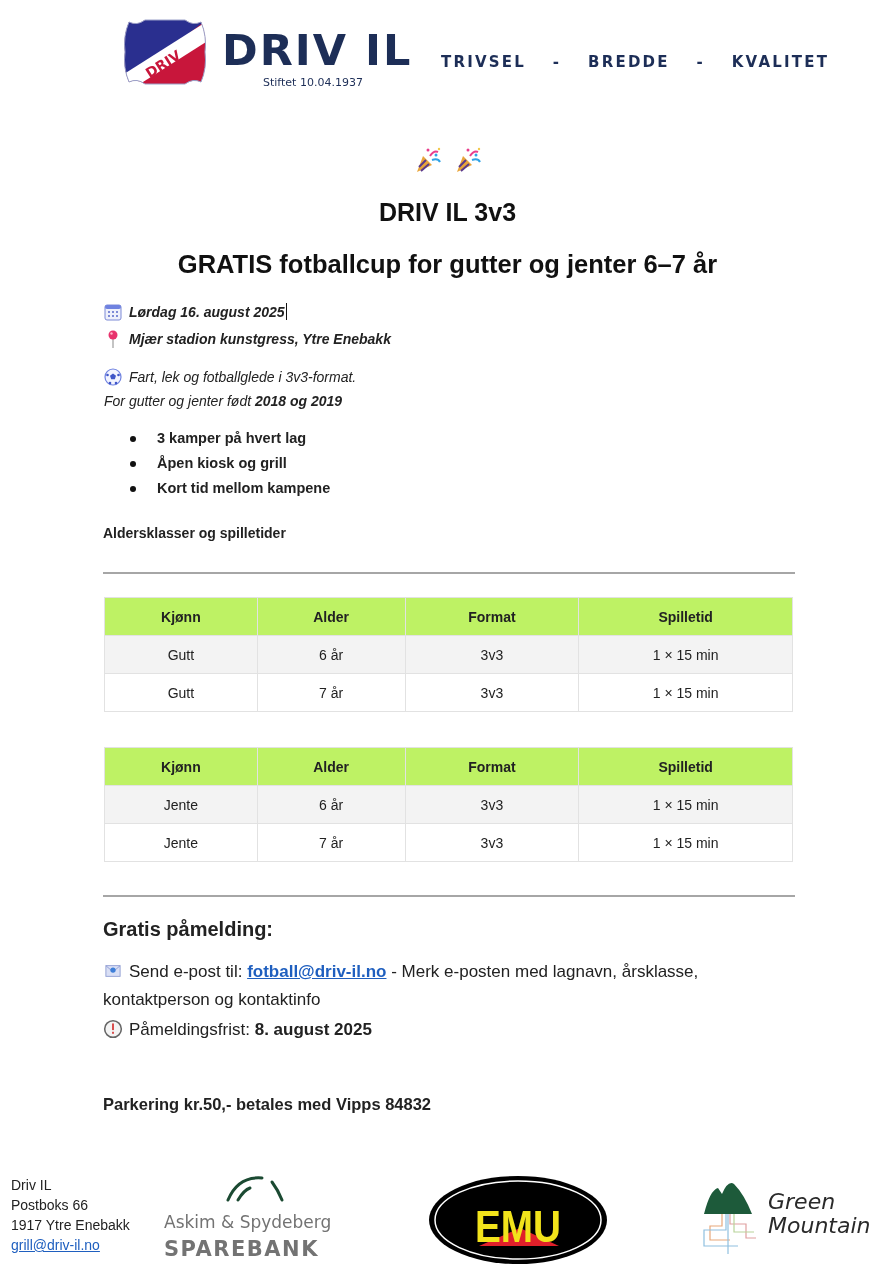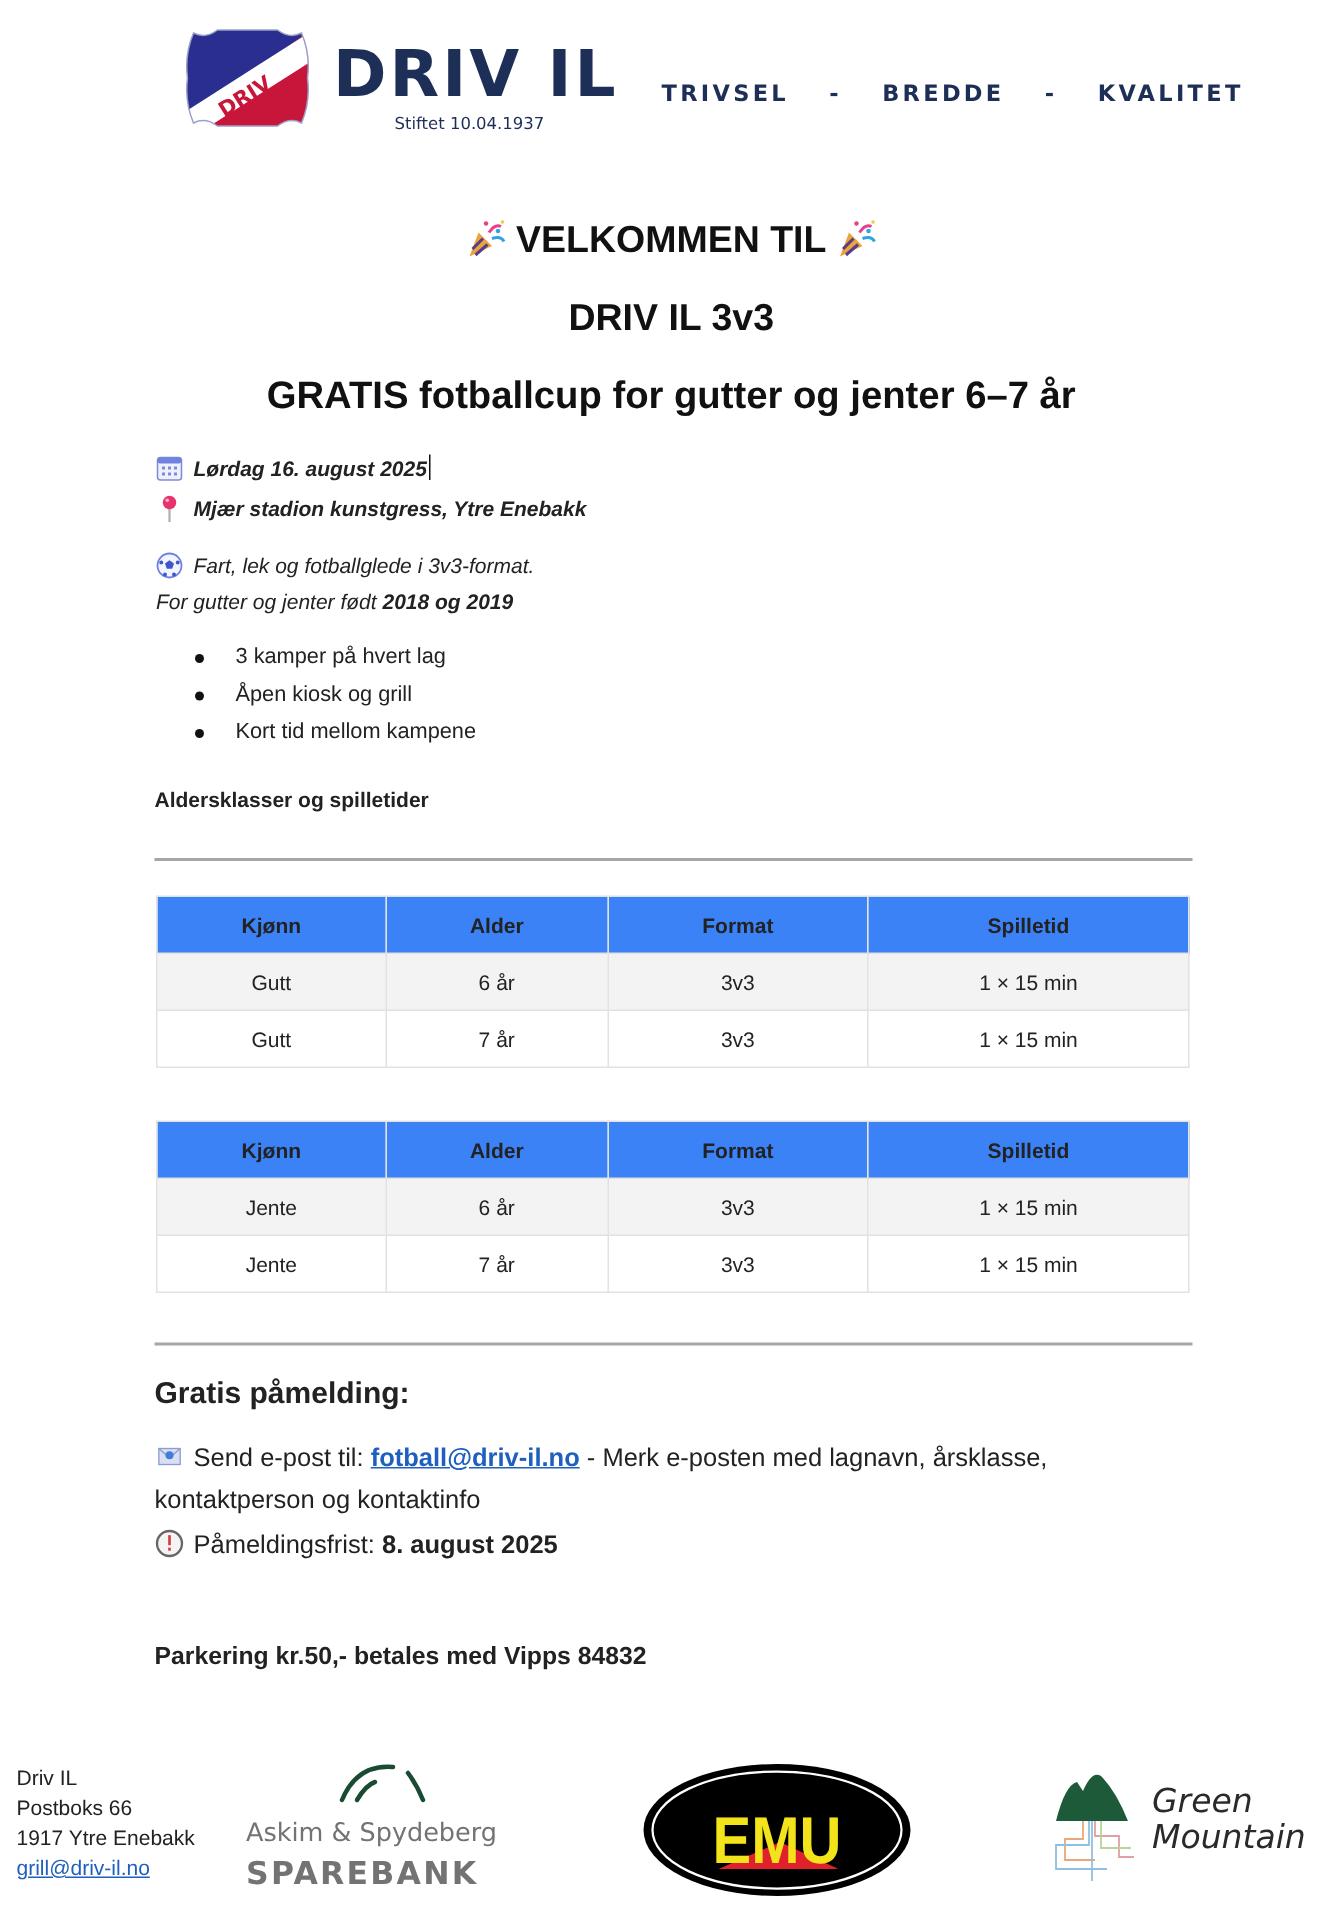"VELKOMMEN TIL" span { html: <span>VELKOMMEN TIL</span> -> none }
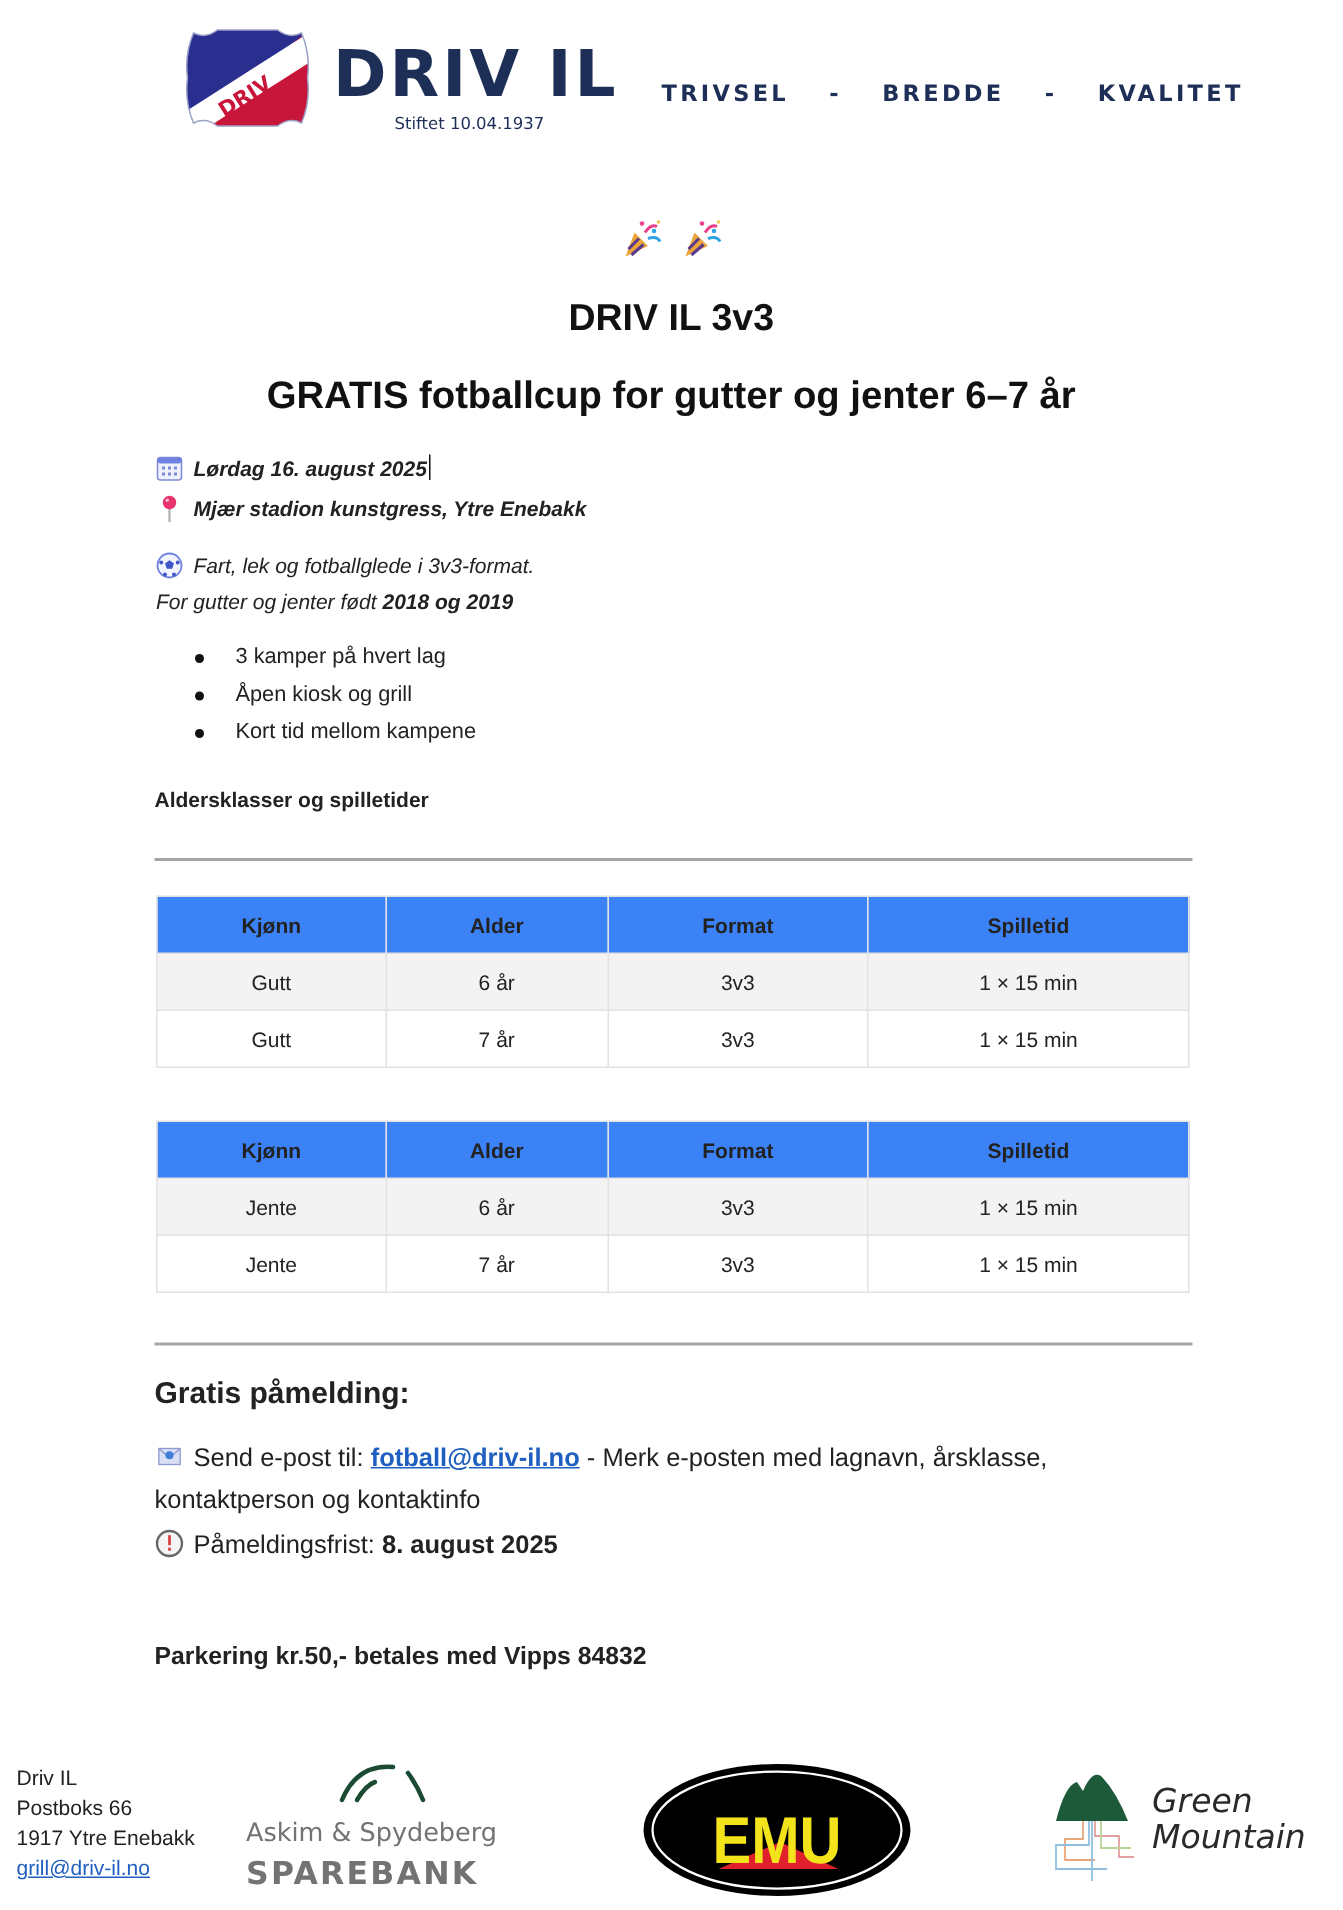"3 kamper på hvert lag" .bullets li { font-weight: normal -> bold }
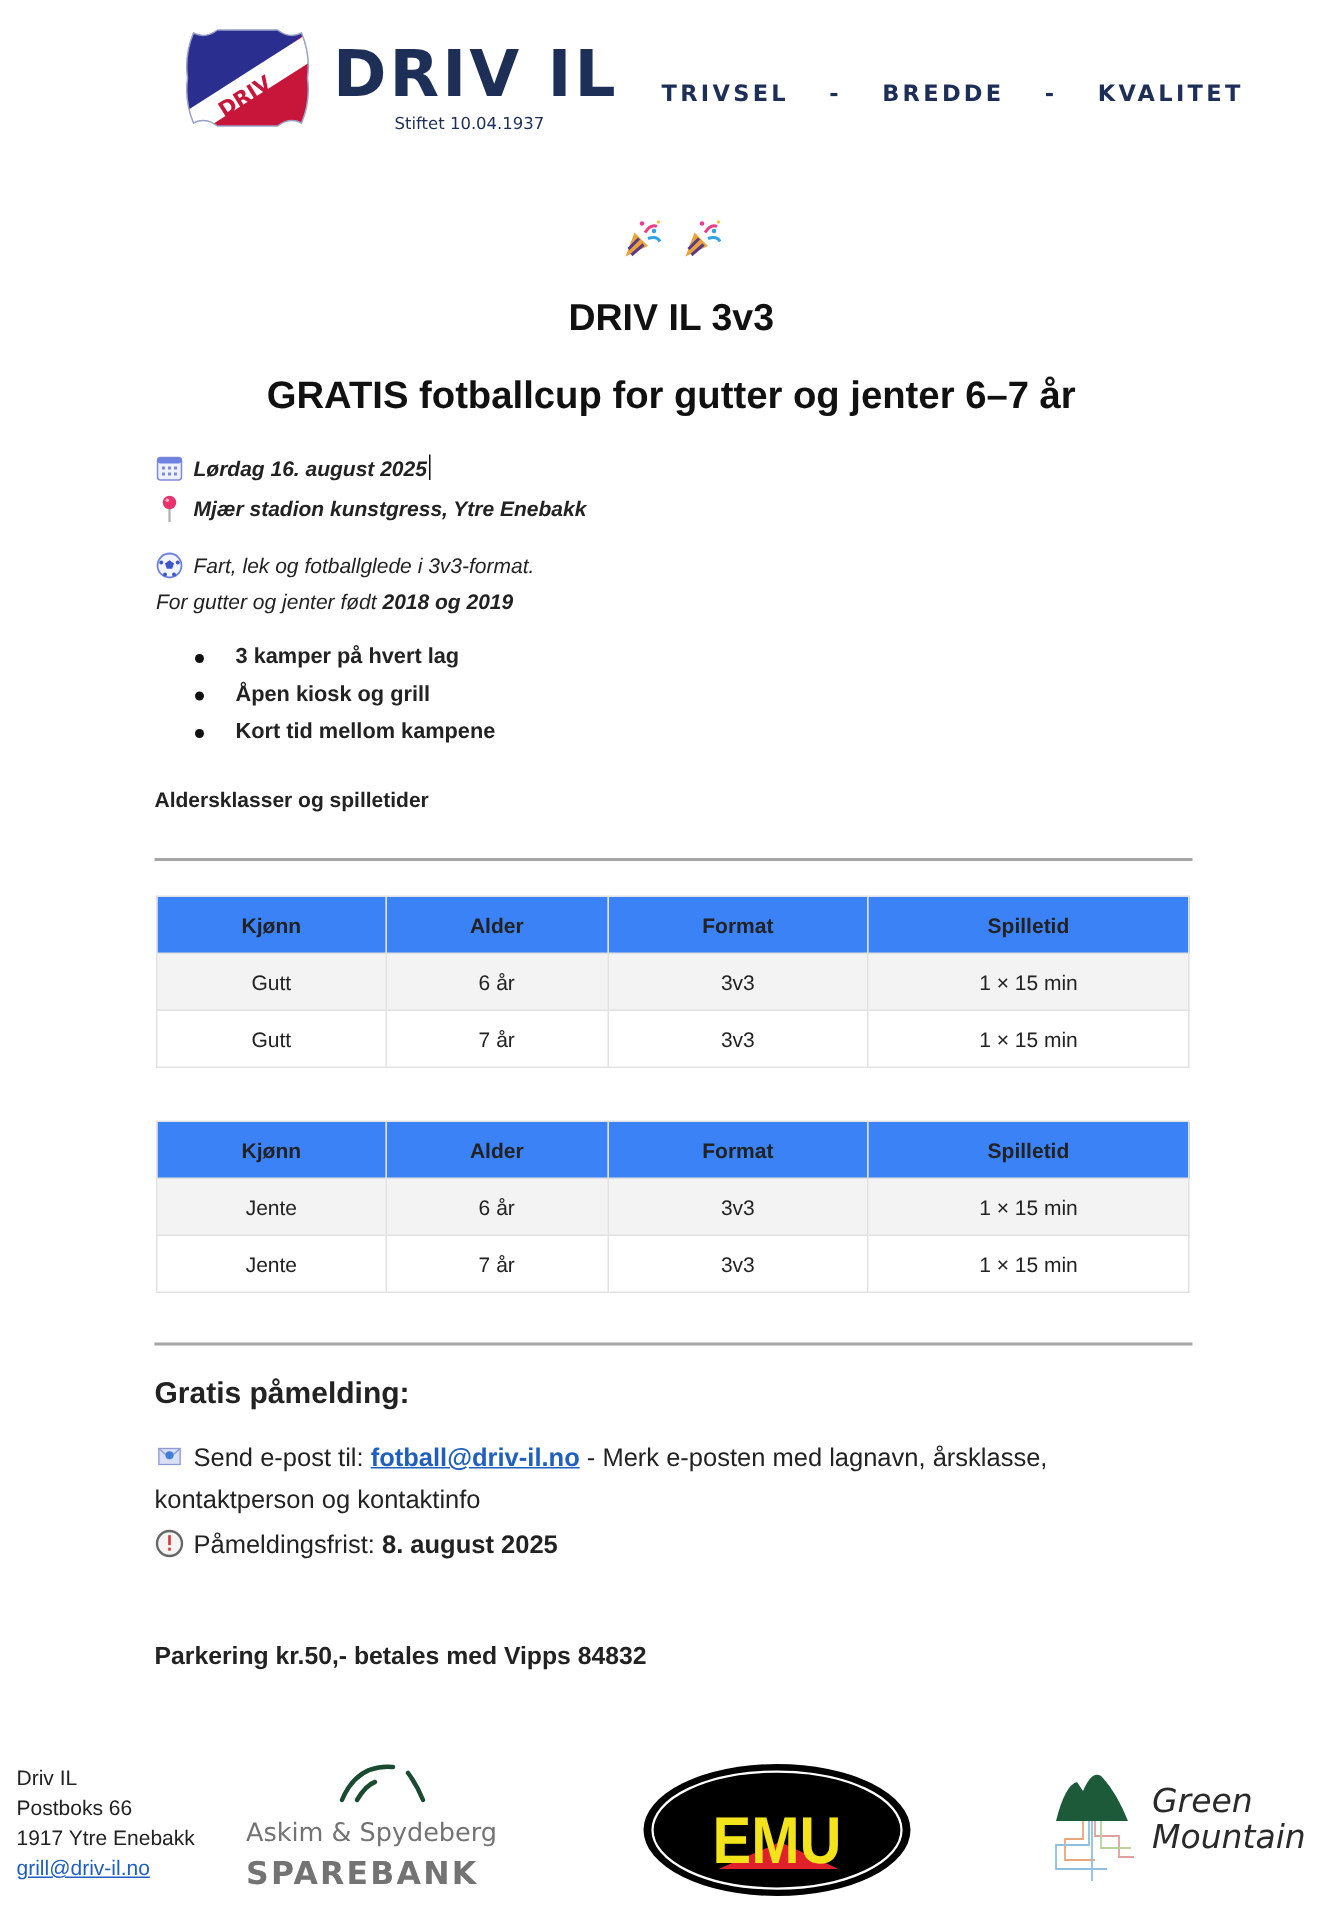"Kjønn" table.sched th { background: #3b82f6 -> #bef264 }
